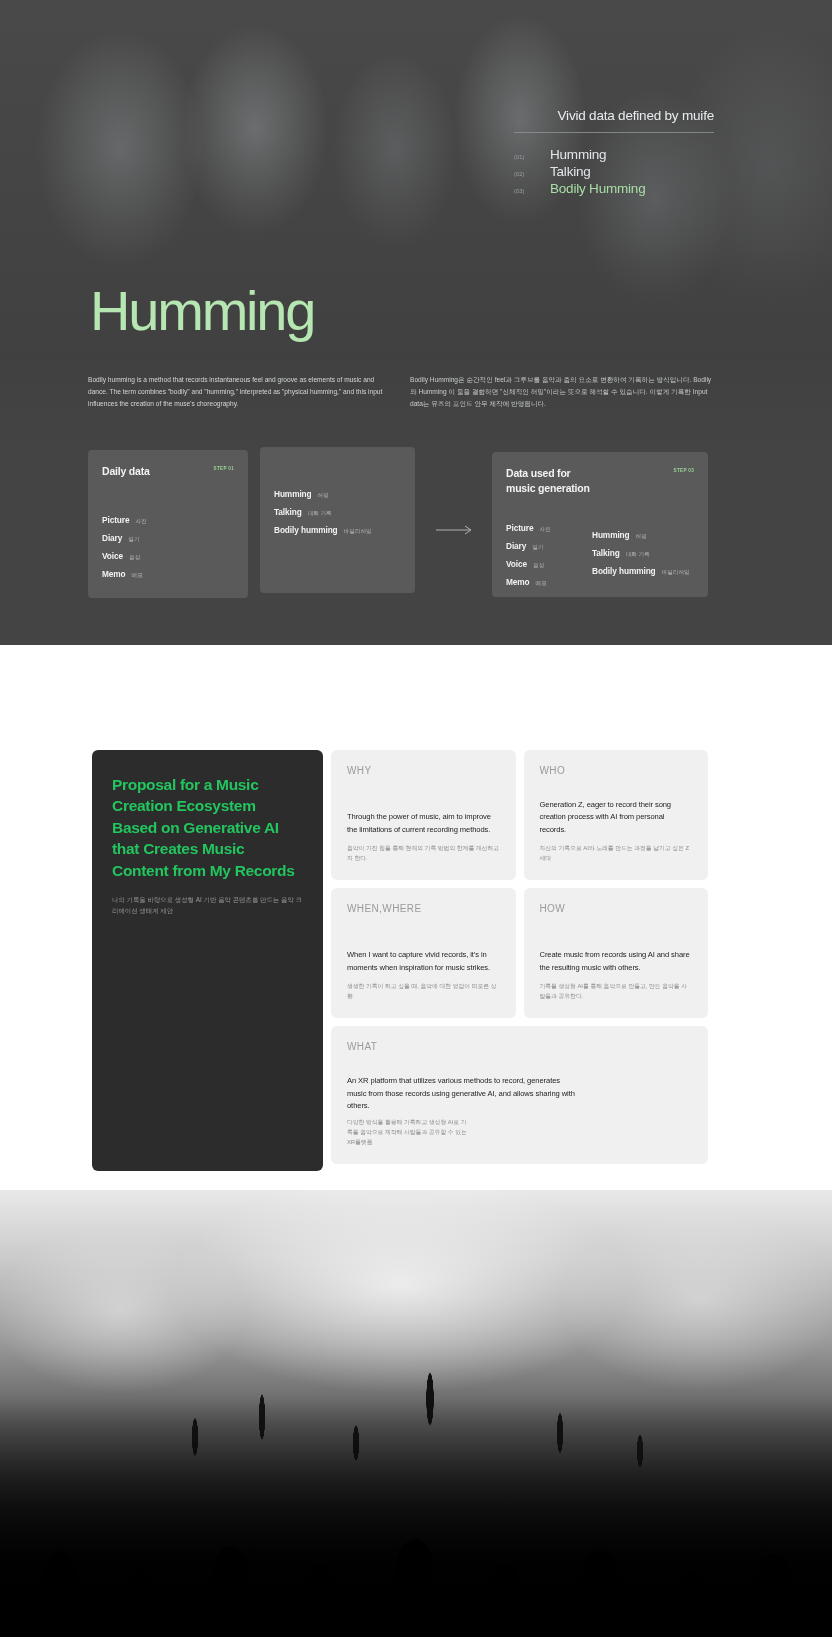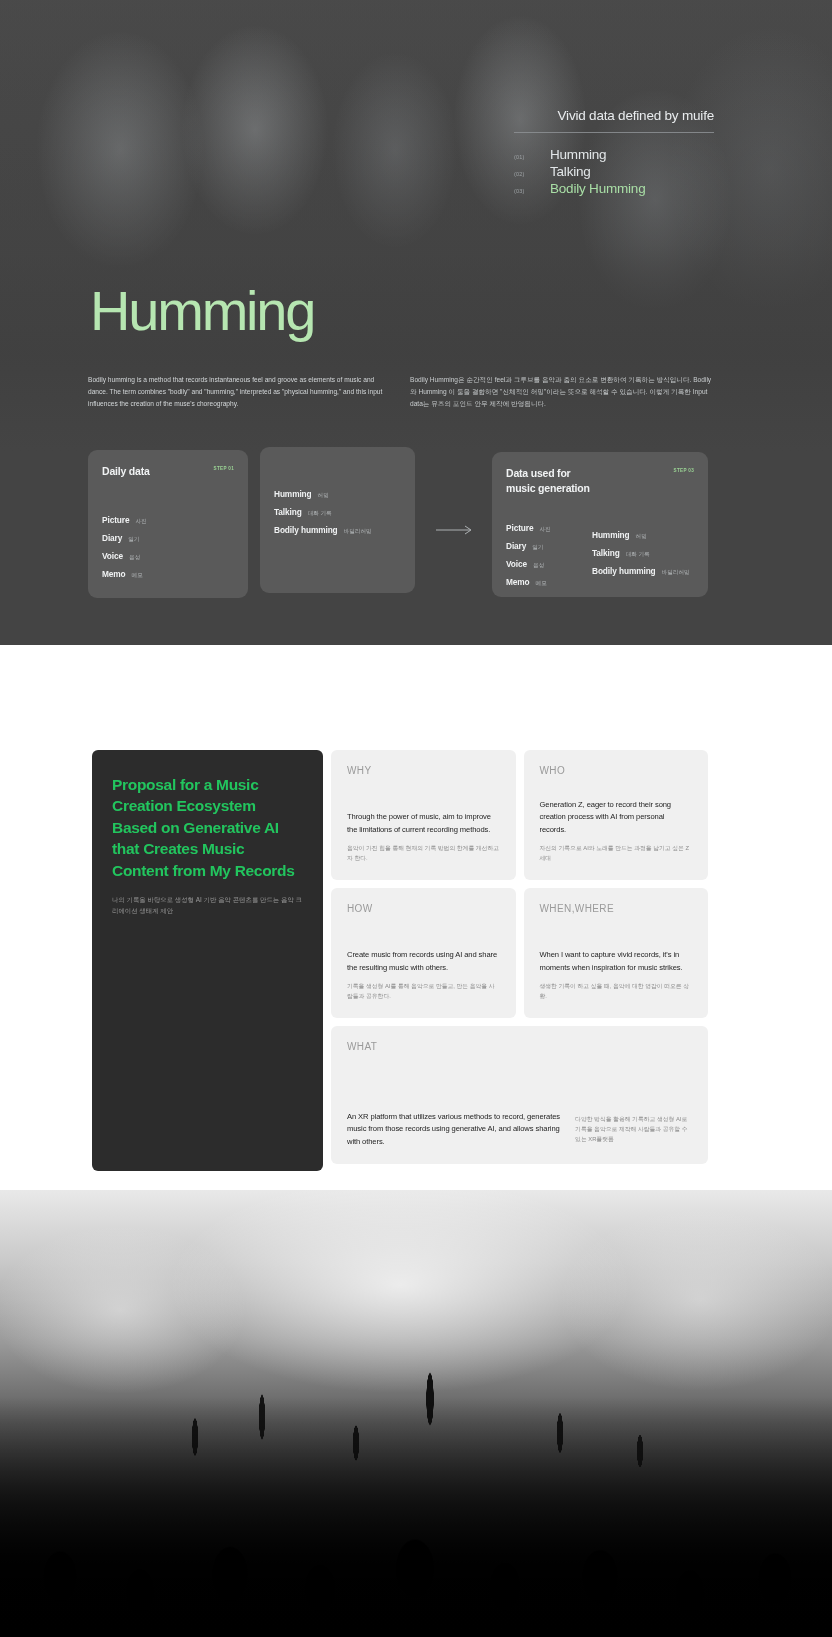"Daily data" .card { border-radius: 9px -> 4px }
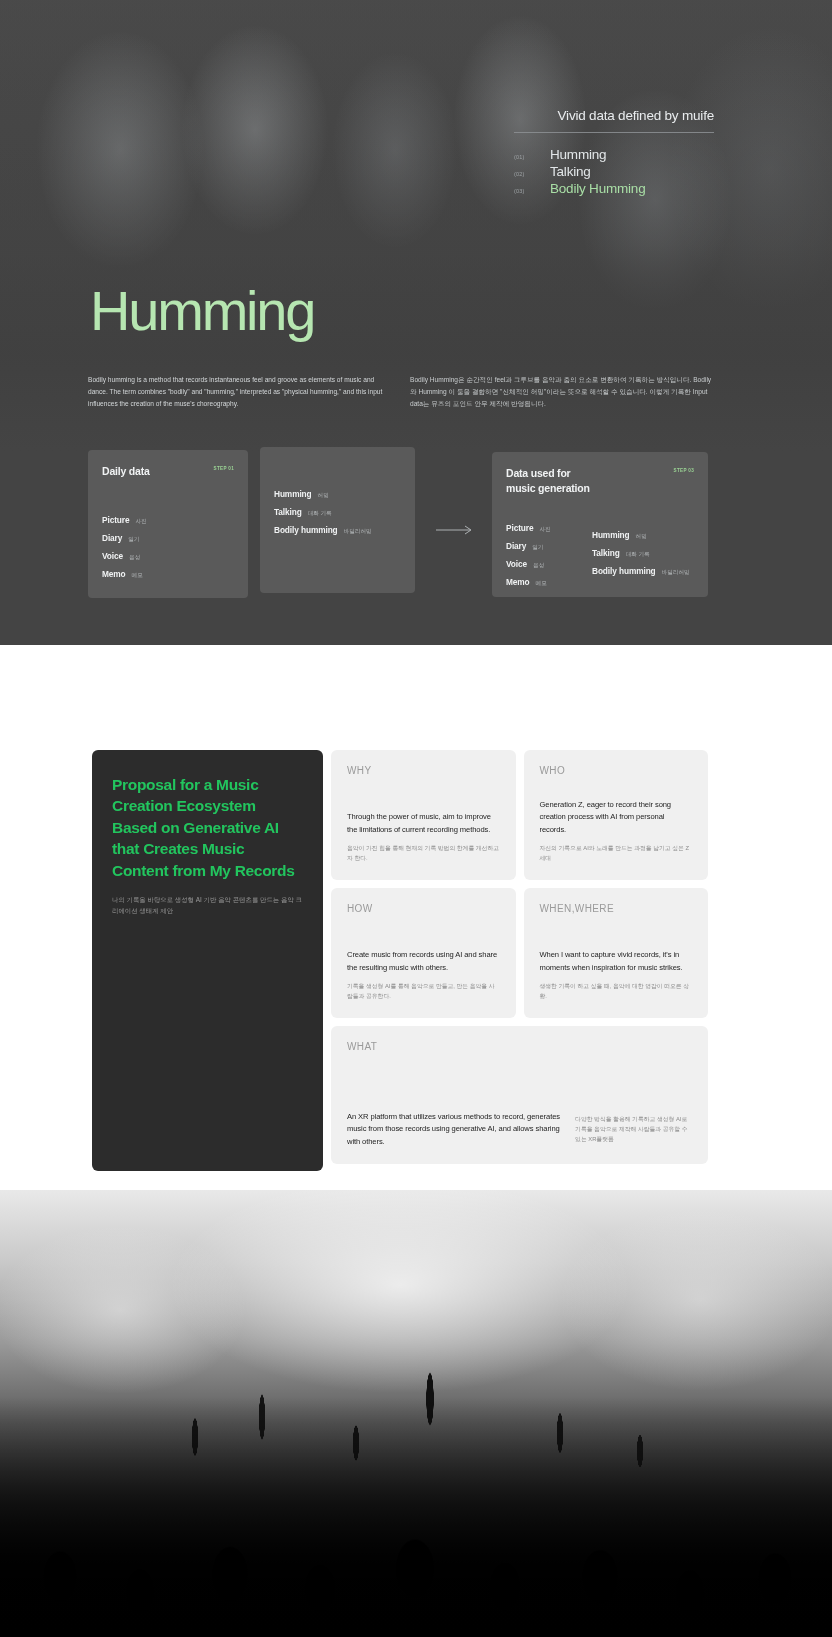"HOW" div.qcard { order: before "WHEN,WHERE" -> after "WHEN,WHERE" }
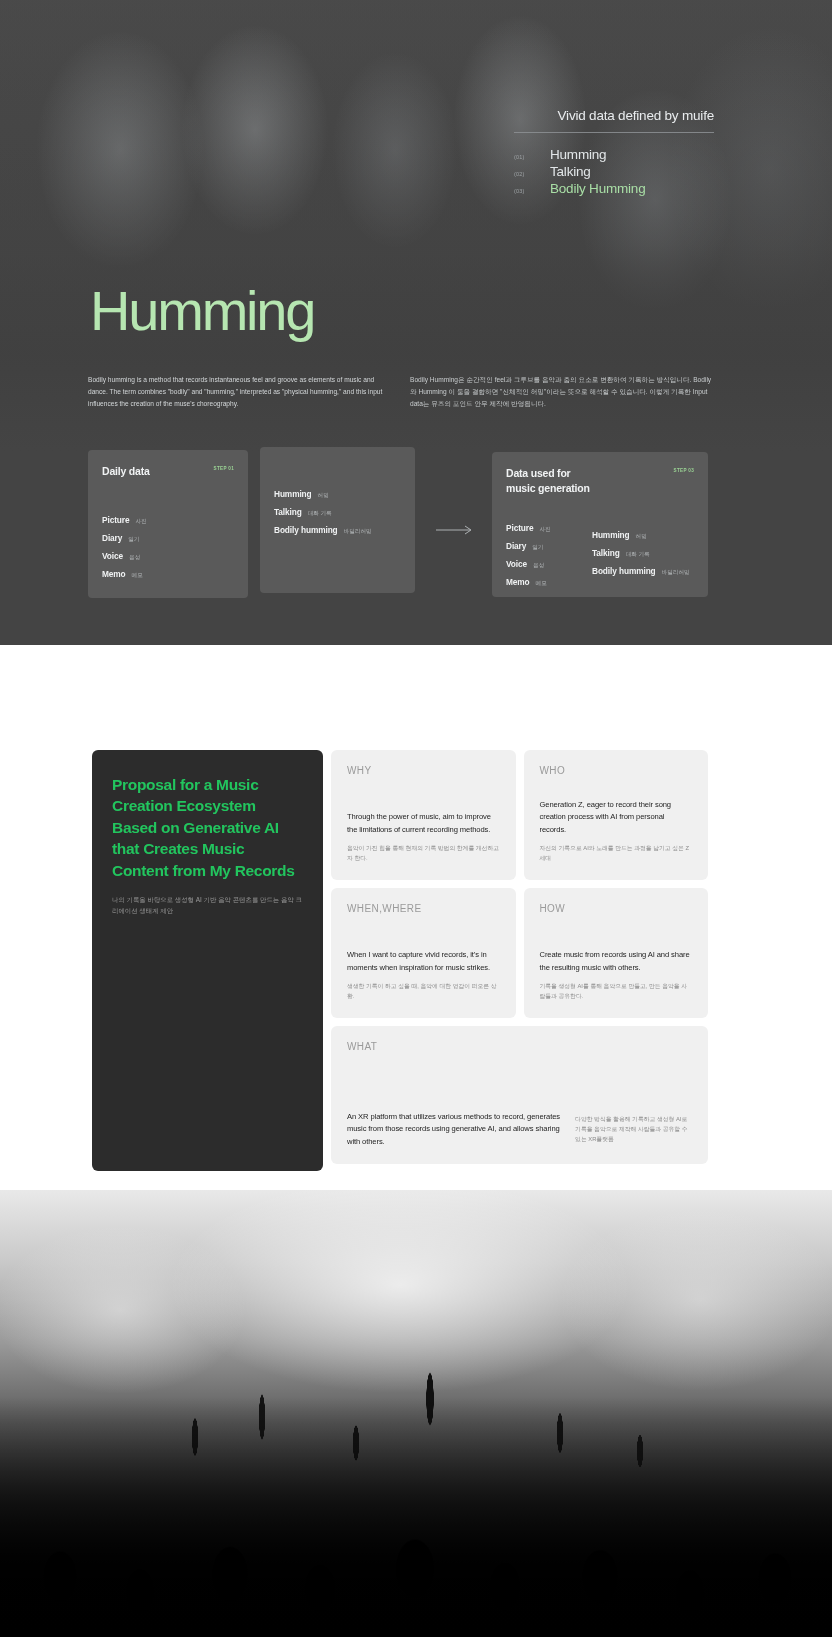"An XR platform that utilizes" .qcard.wide .wide-body { align-items: center -> flex-start; flex-direction: none -> column }
